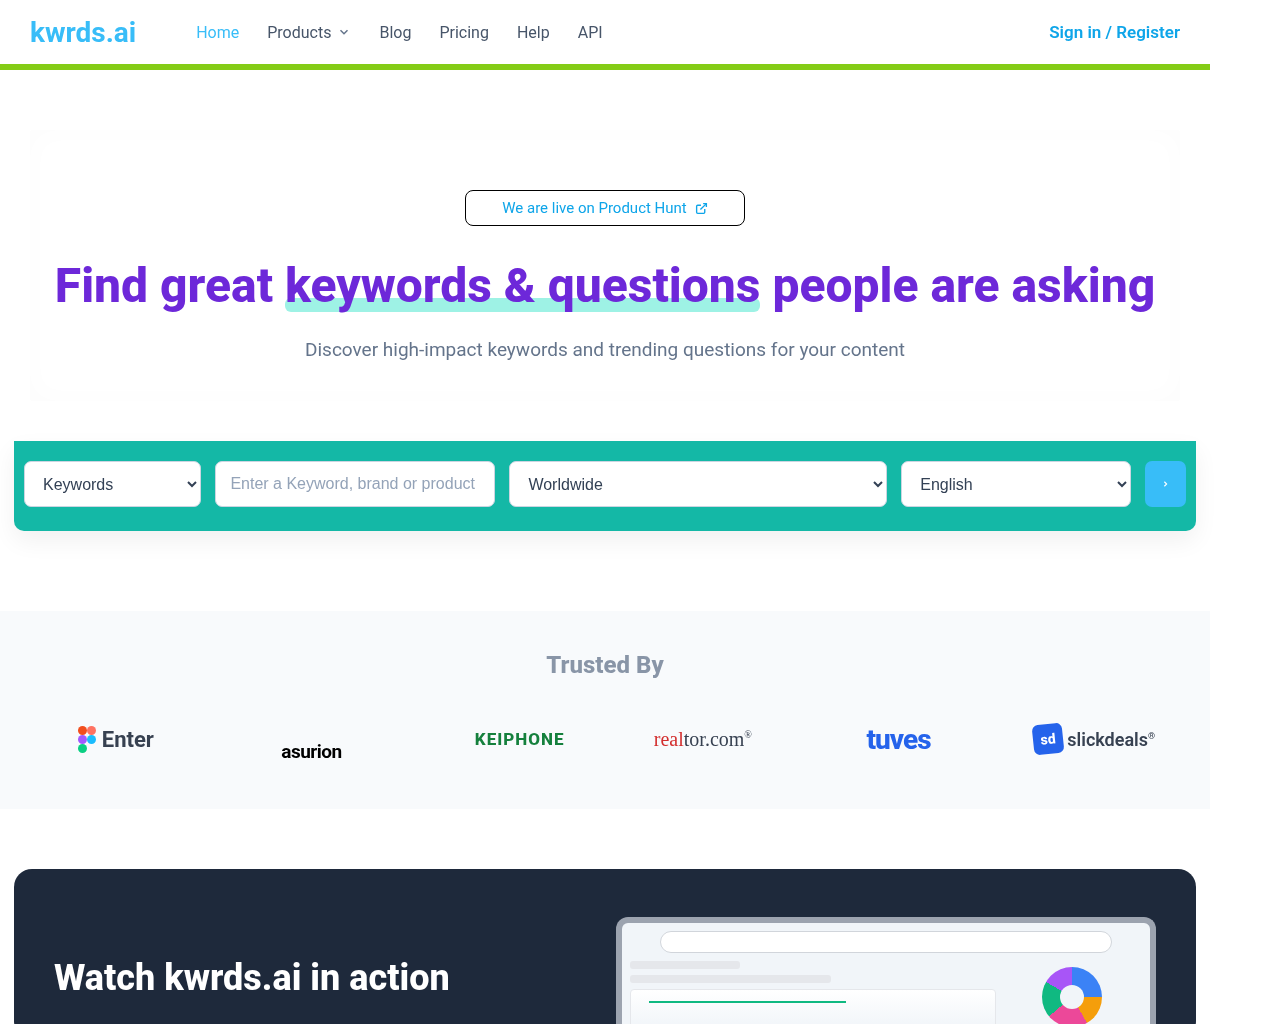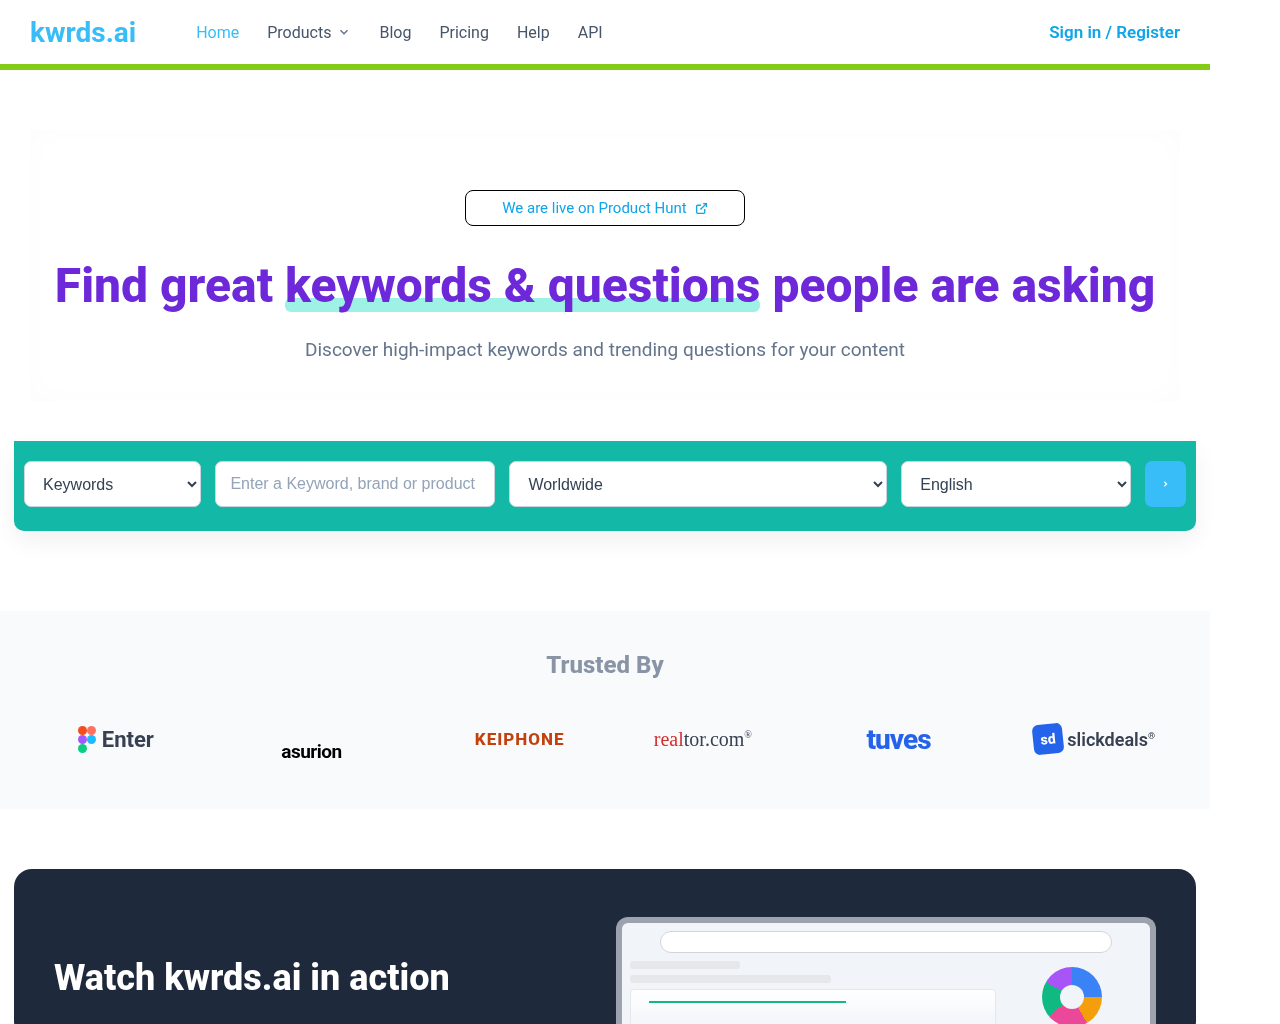"KEIPHONE" .keiphone { color: #c2410c -> #15803d }
